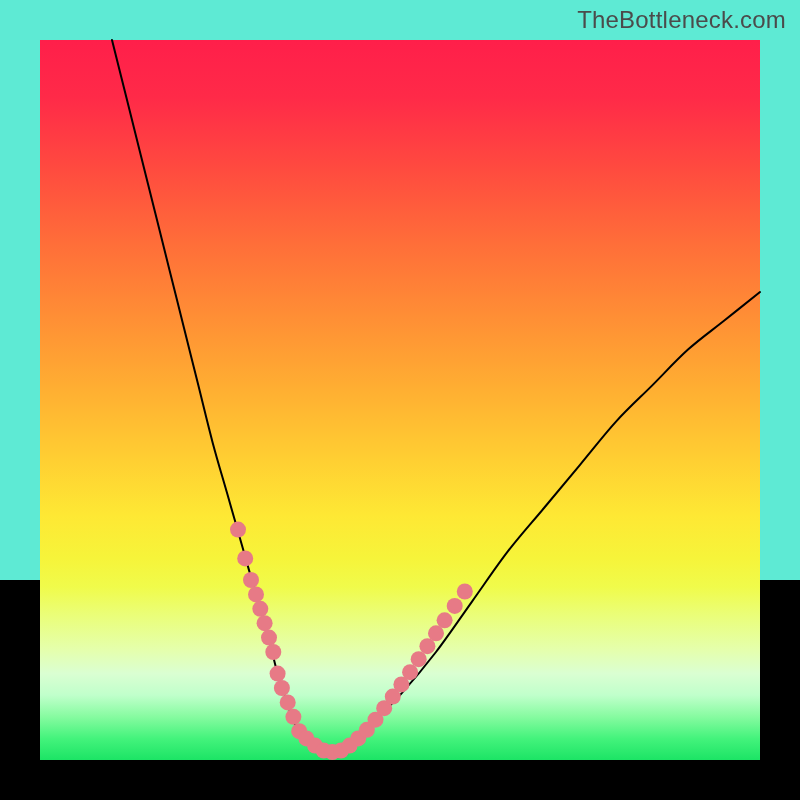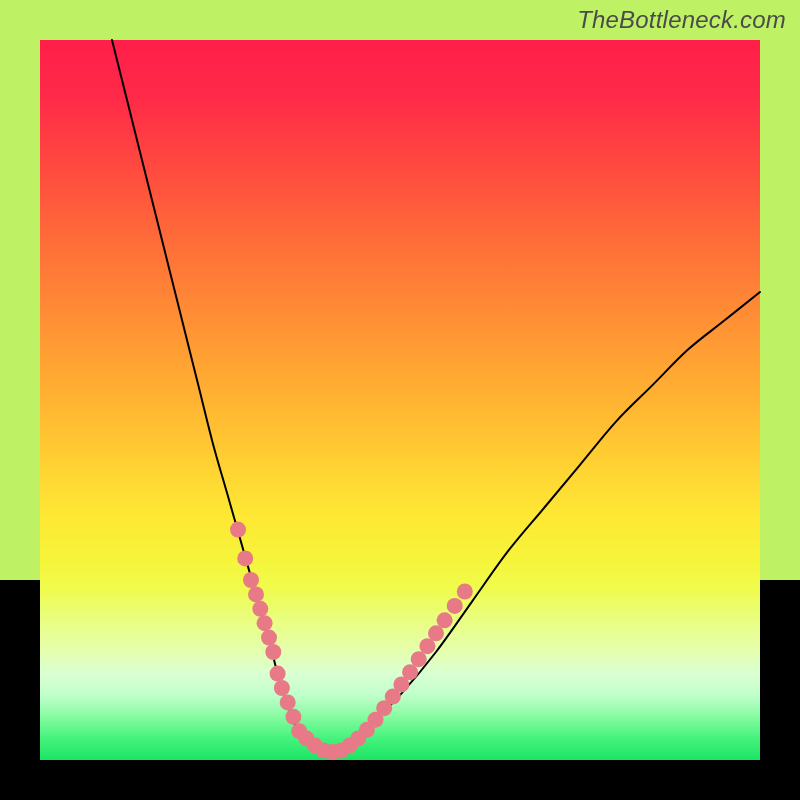"TheBottleneck.com" .frame { background: #bef264 -> #5eead4; font-style: italic -> none }
